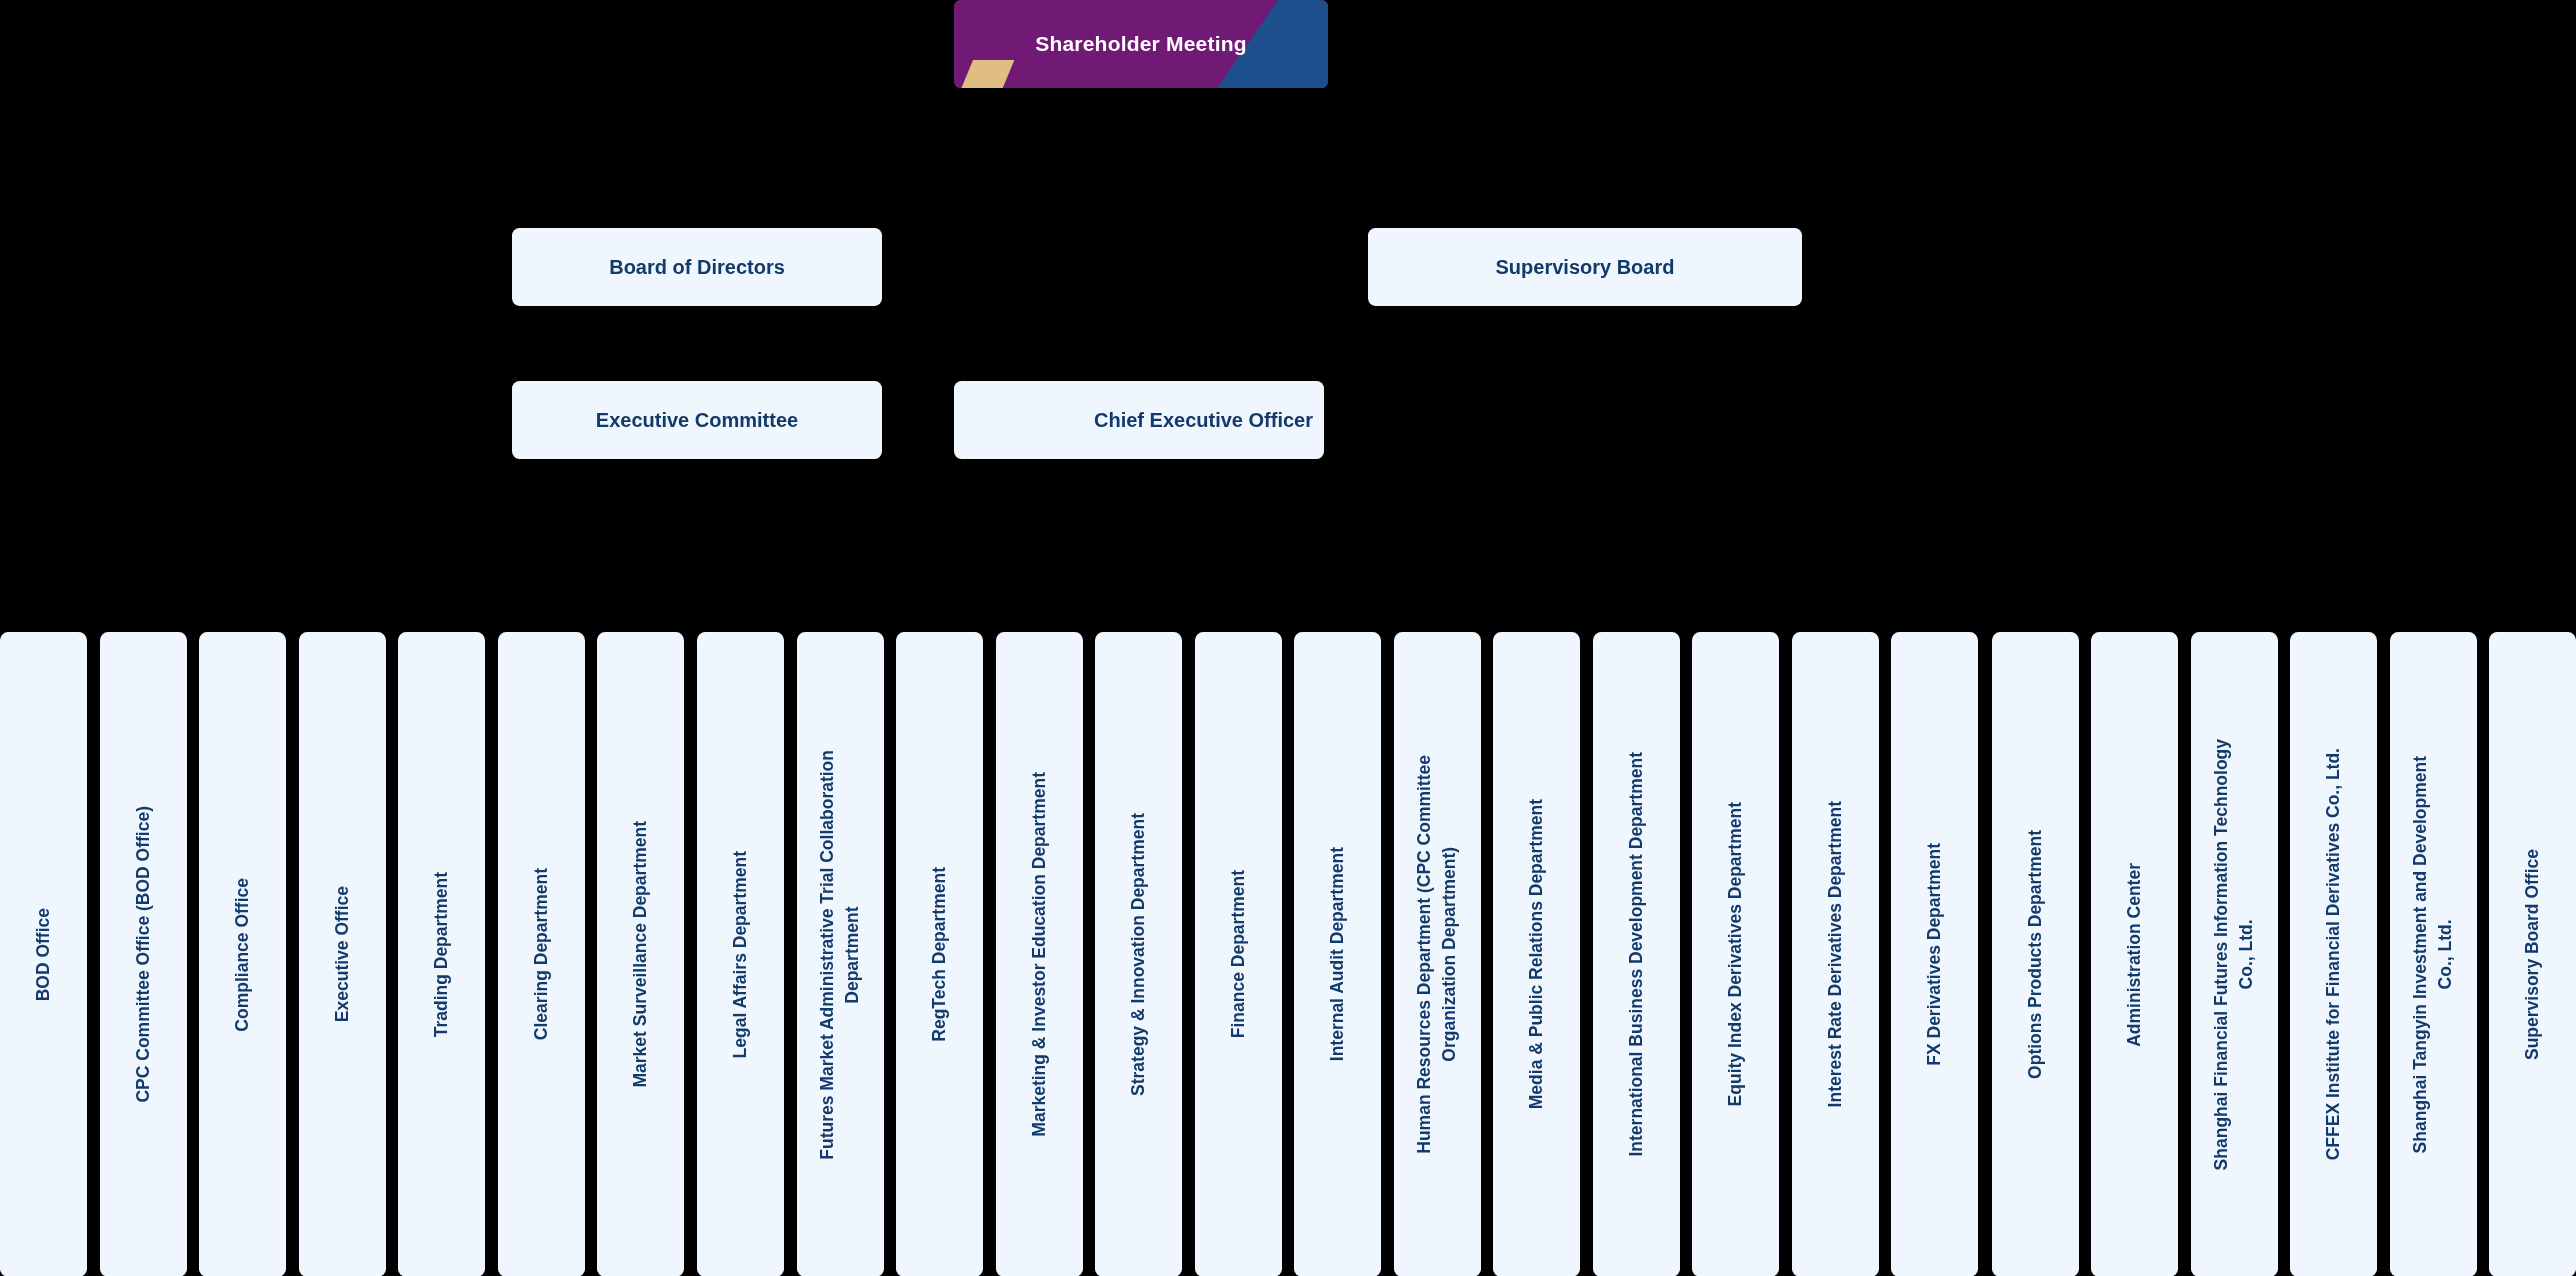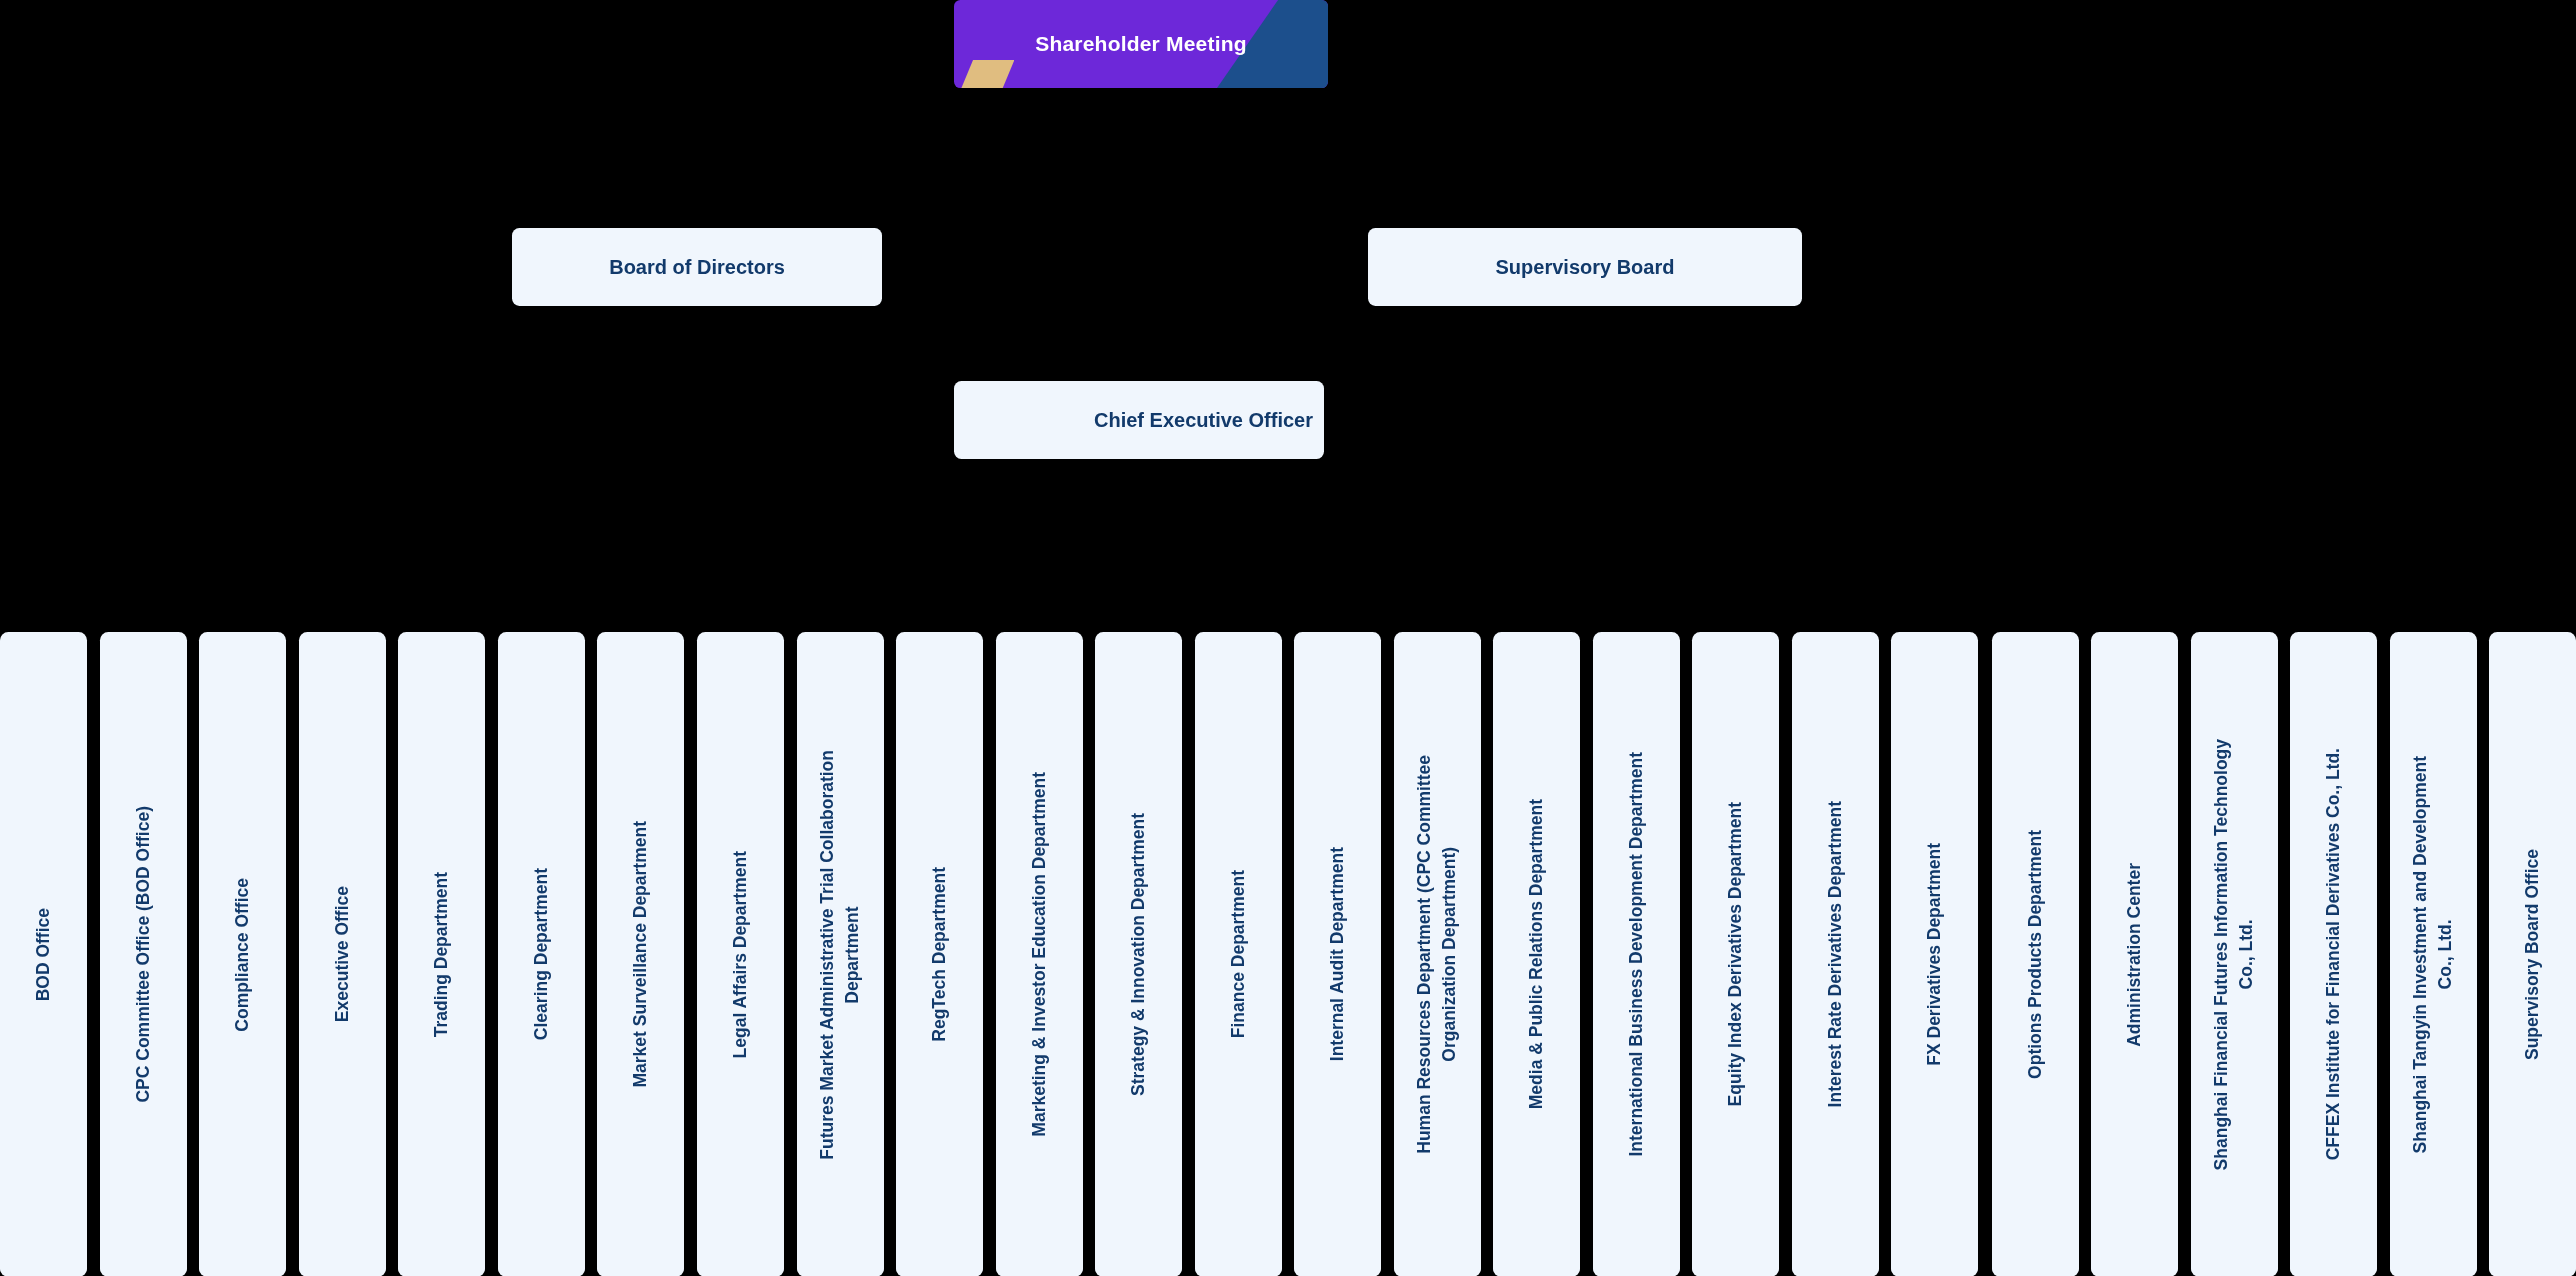"Shareholder Meeting" .banner { background: #6d28d9 -> #701a75 }
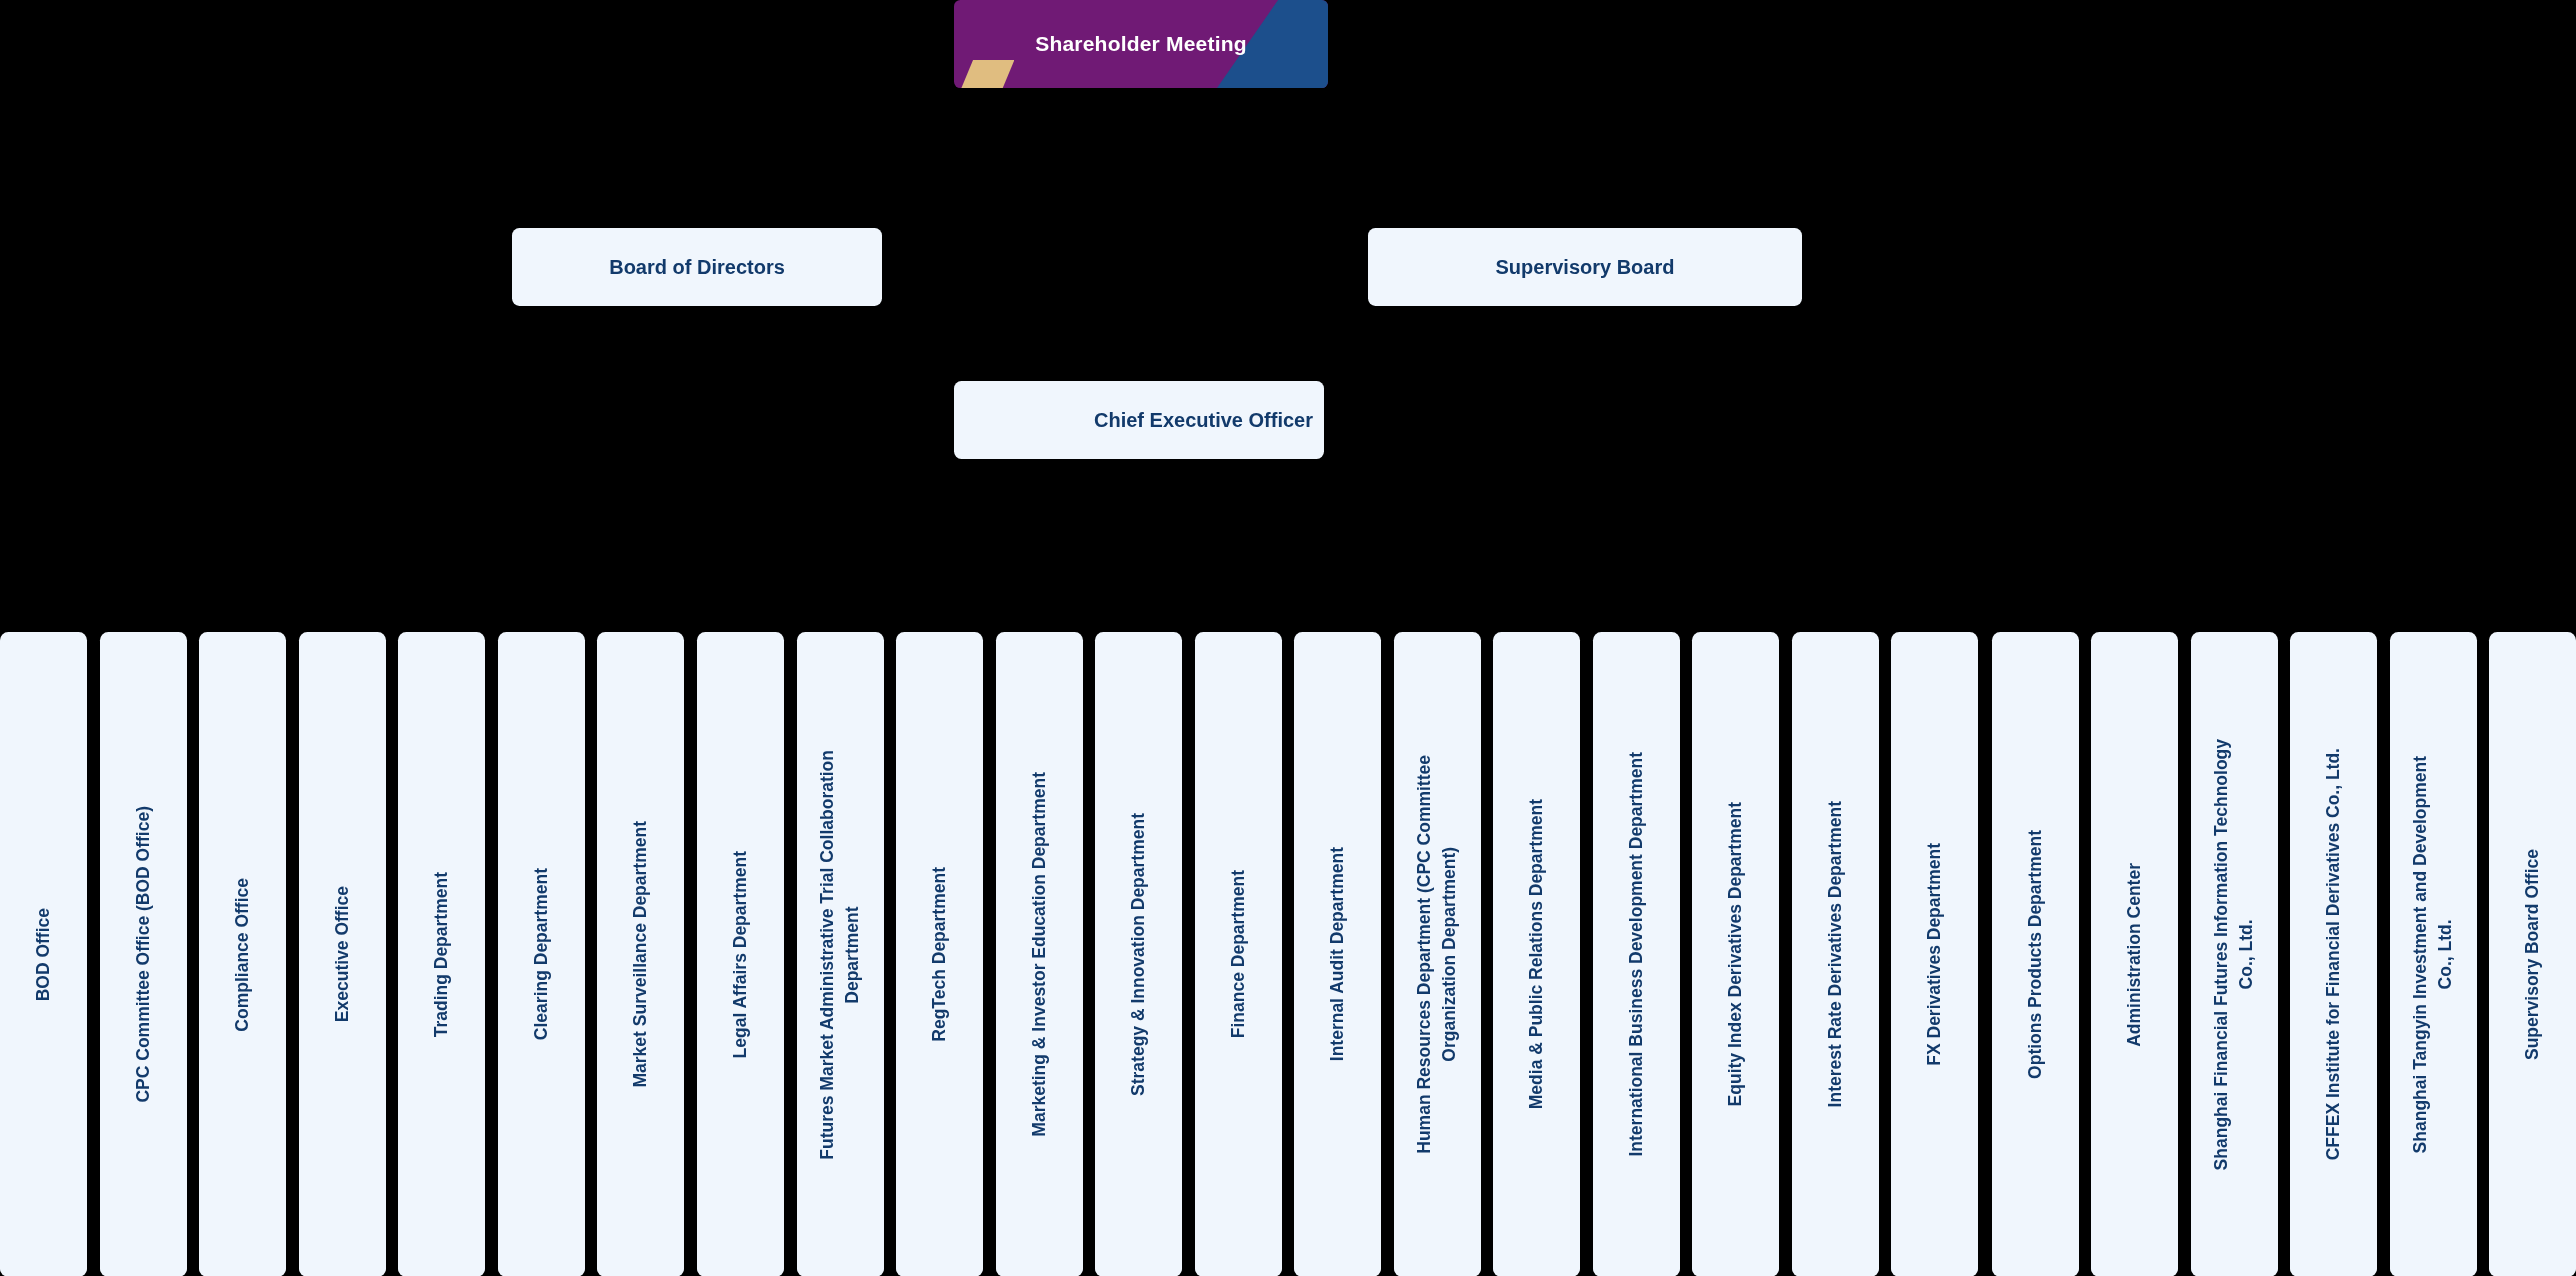"Executive Committee" div.node-box { html: none -> <div> <span>Executive Committee</span> </div> }
